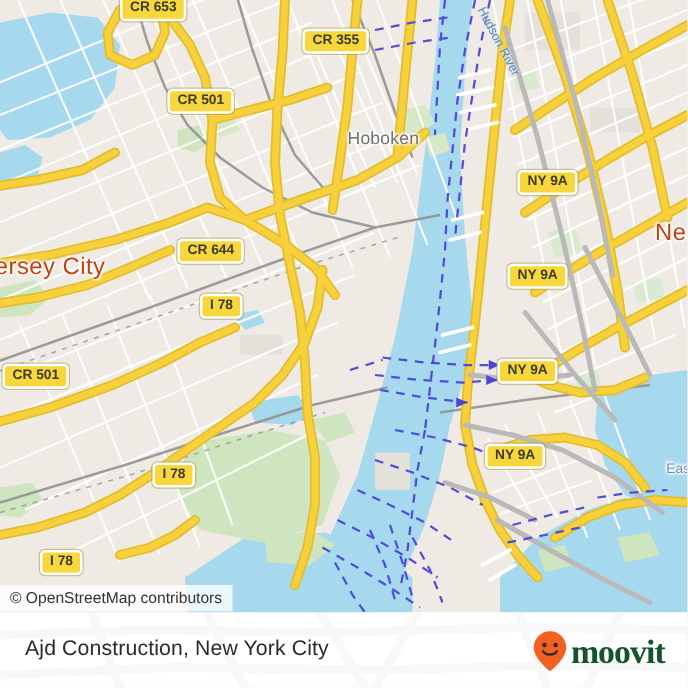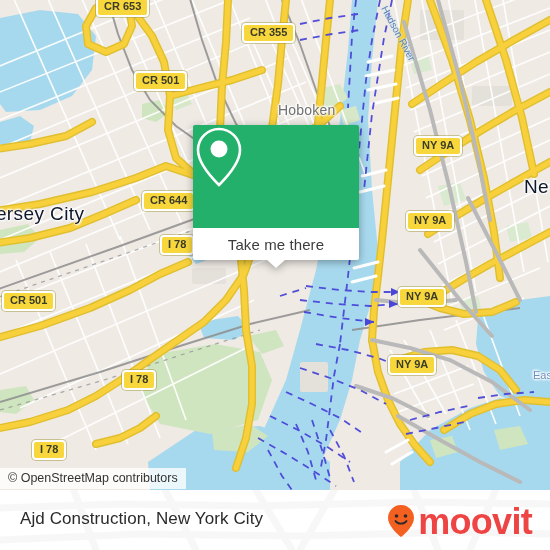"Ne" .lbl-city { color: #0f172a -> #c2410c }
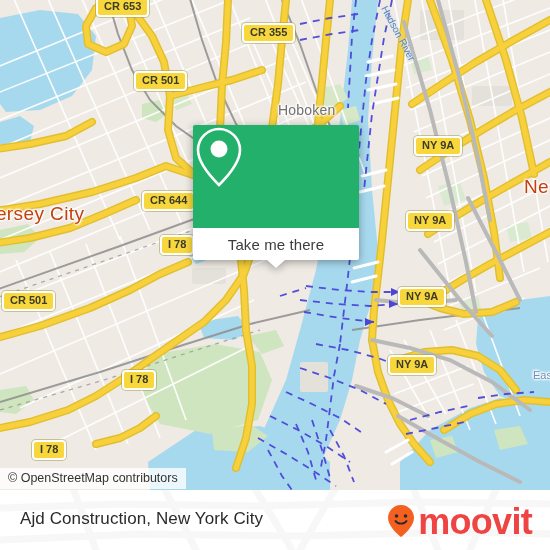"Take me there" div.popup { html: <div> <div> <svg> <path></path> <circle></circle> </svg> </div> <div> <span>Take me there</span> <span></span> </div> </div> -> none }
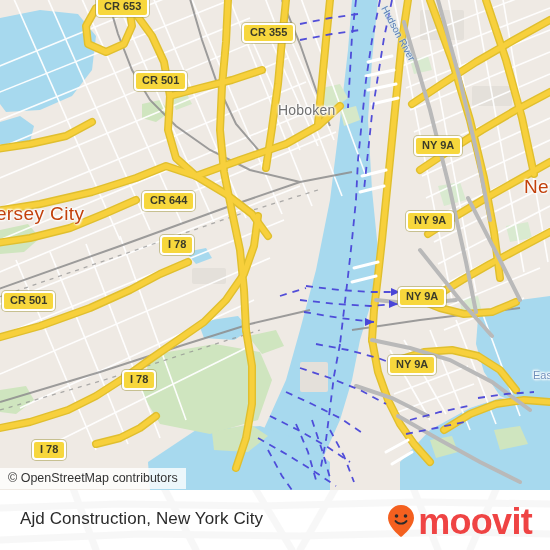"moovit" .brand-word { color: #ef4444 -> #14532d; font-family: Liberation Sans, sans-serif -> Liberation Serif, serif; font-size: 36px -> 27px }
